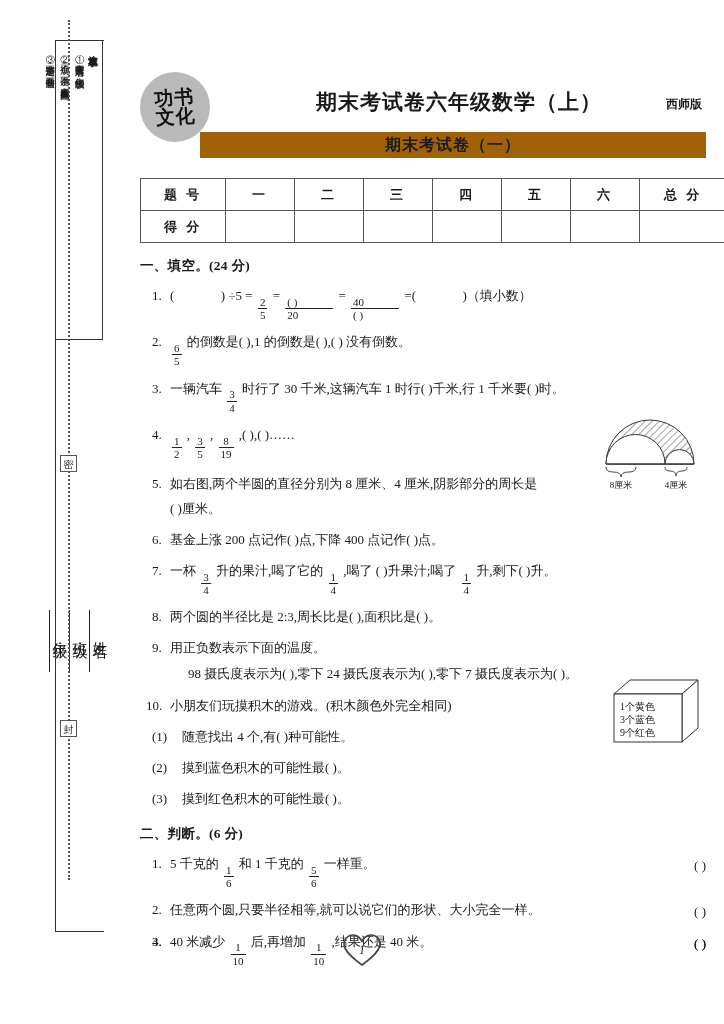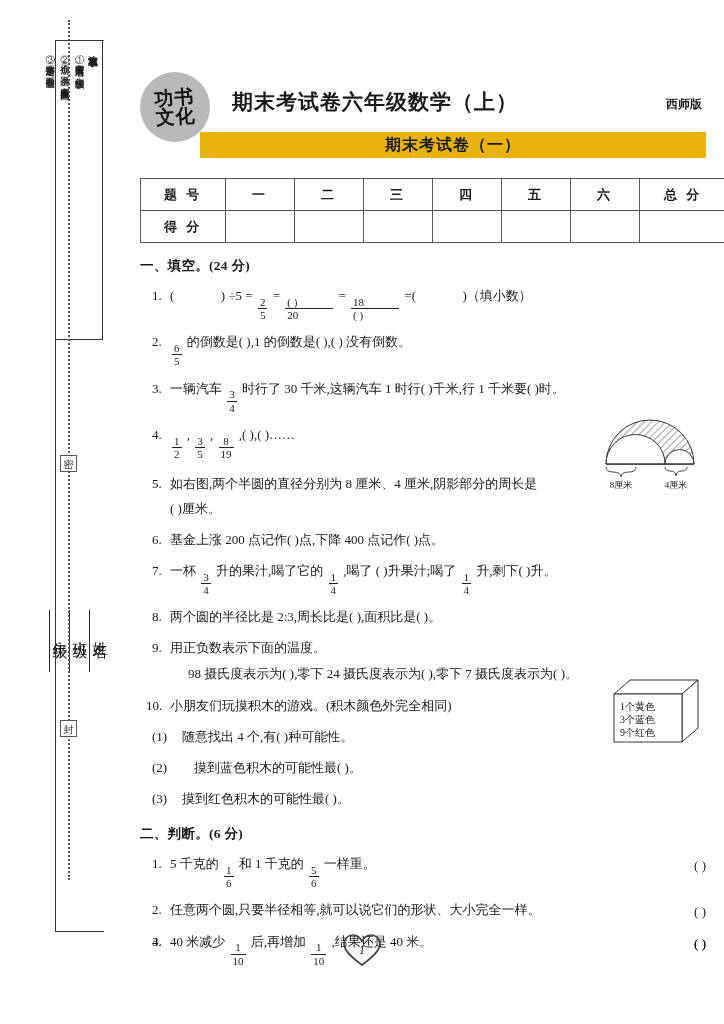"期末考试卷六年级数学（上）" .main-title { text-align: left -> right }
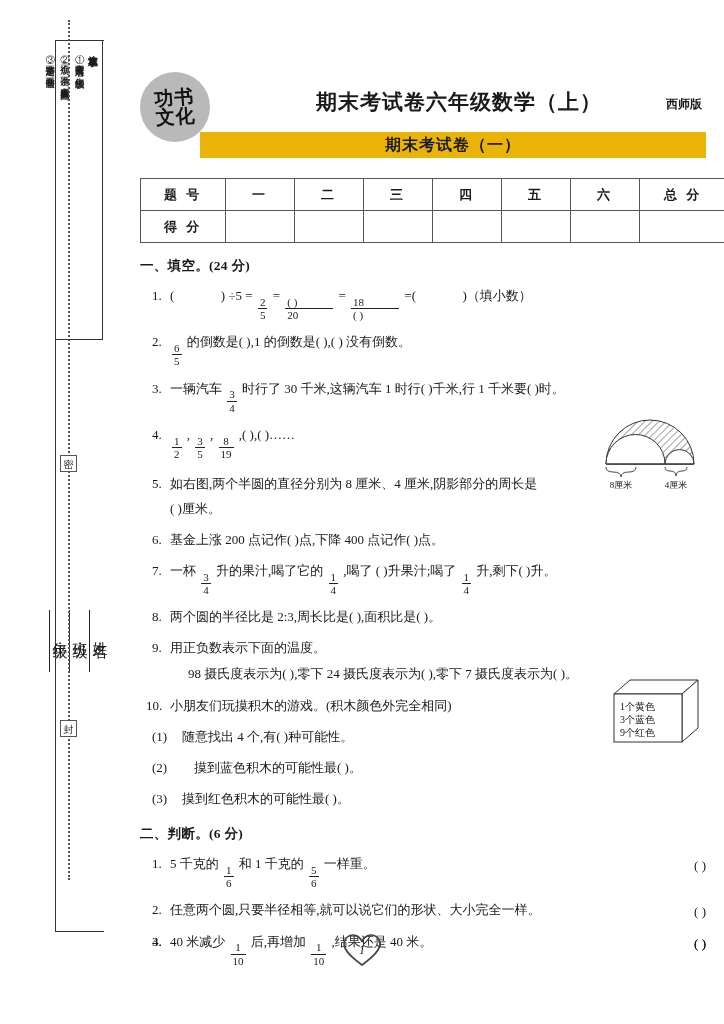"期末考试卷（一）" .subtitle-bar { background: #eab308 -> #a16207 }
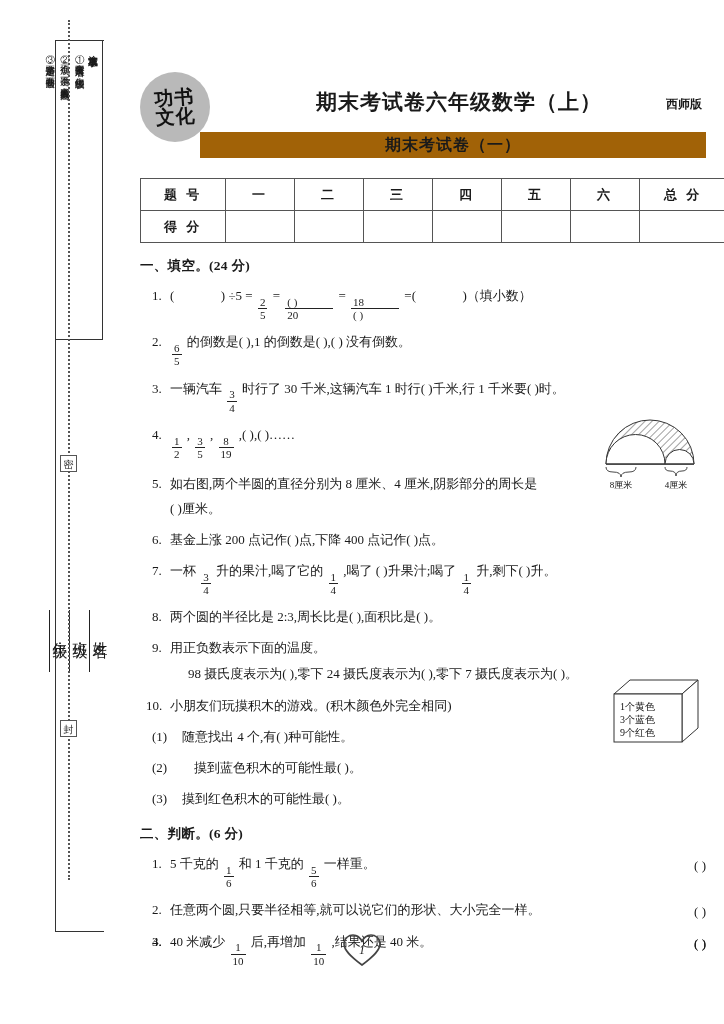"18" span.n { text: 18 -> 40 }
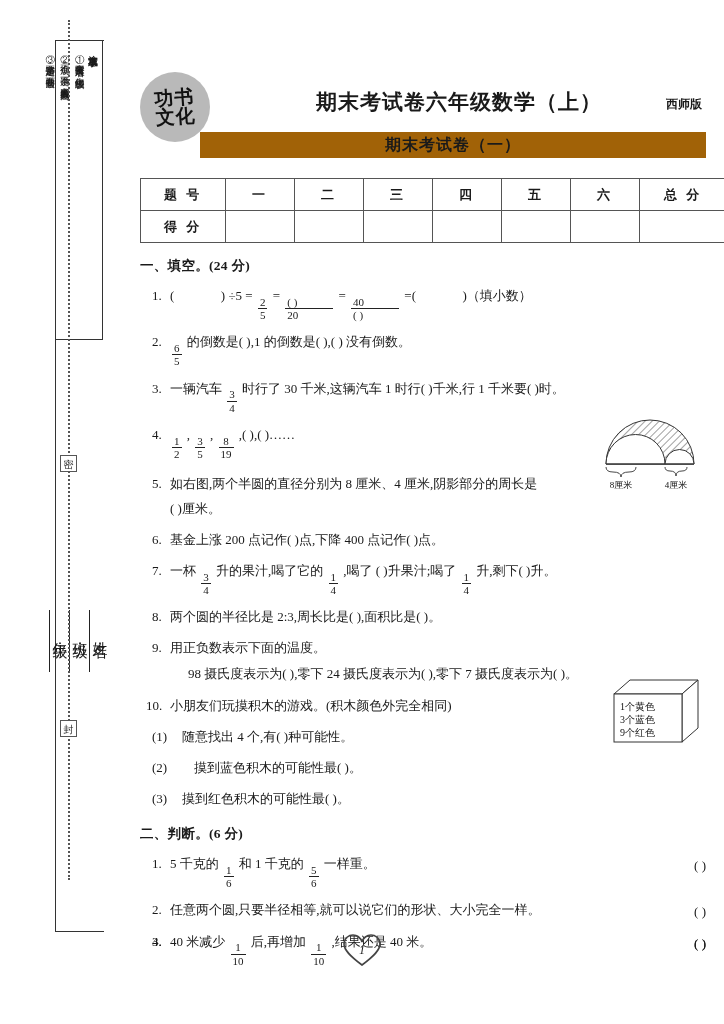"摸到蓝色积木的可能性最( )。" span { margin-left: 24px -> 12px }
